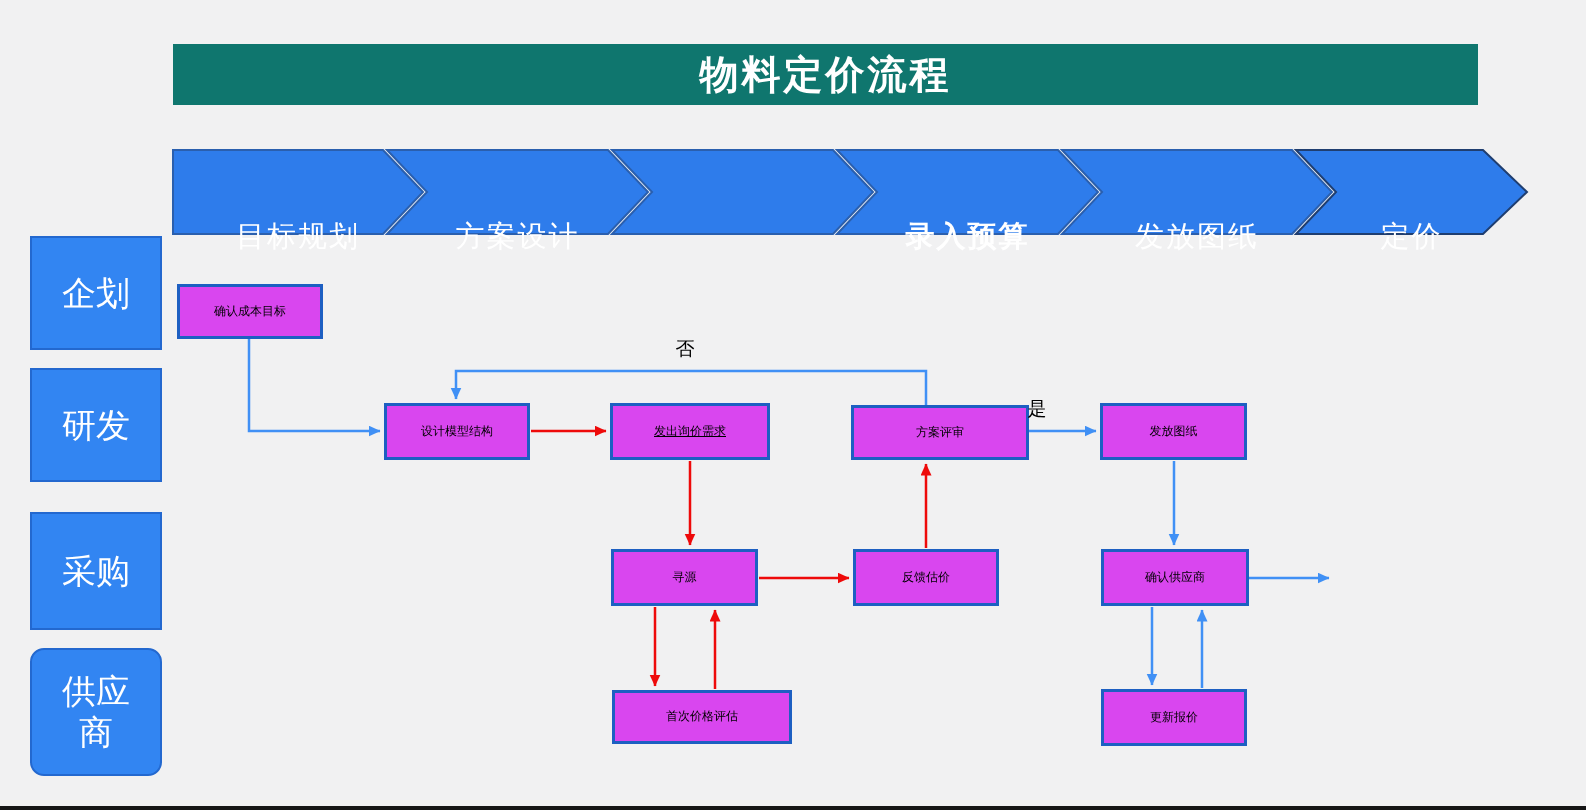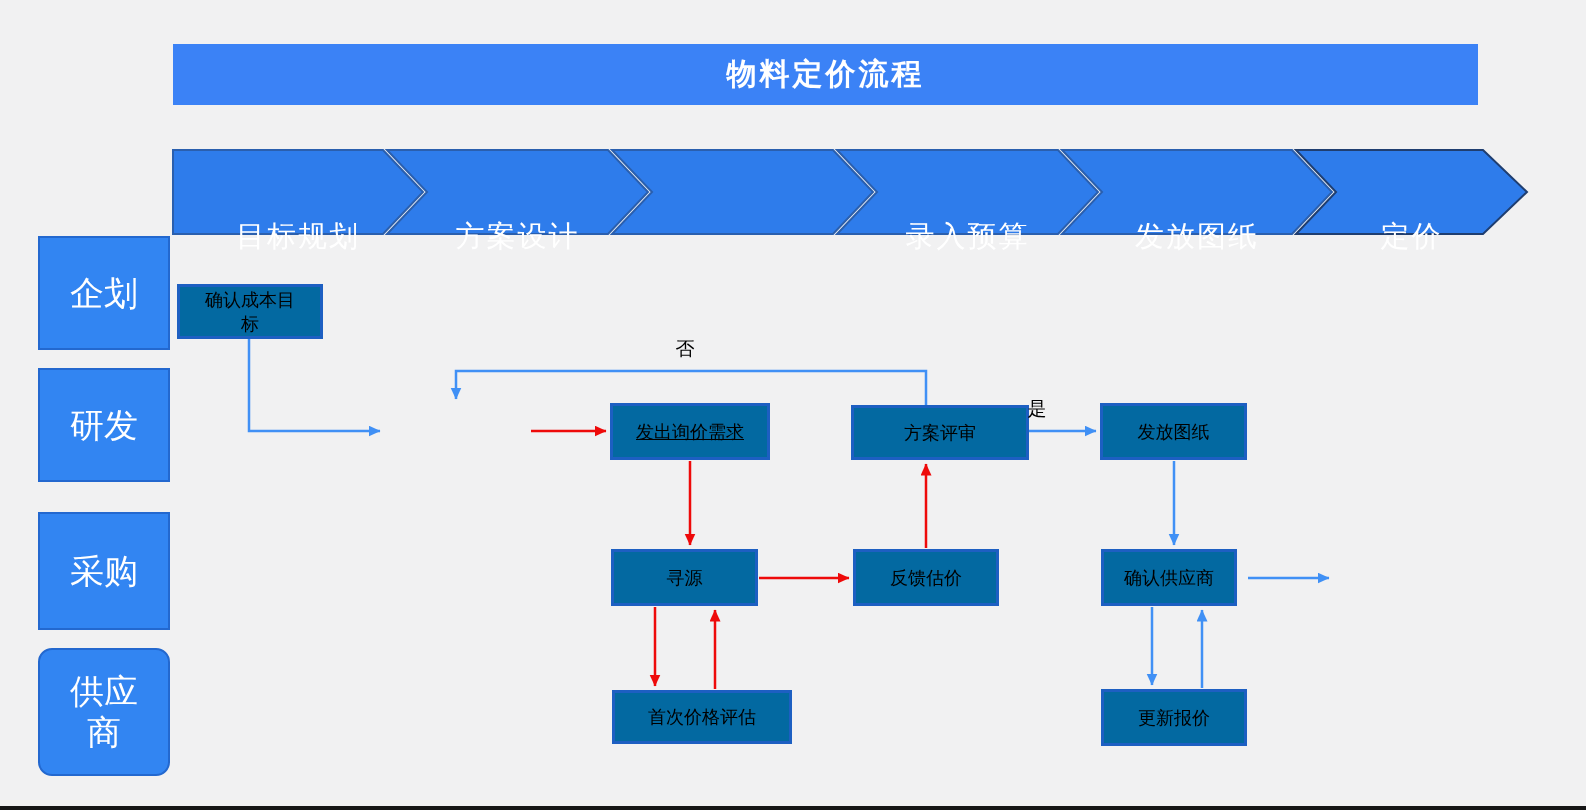"物料定价流程" .title-bar { background: #3b82f6 -> #0f766e; font-size: 30px -> 39px }
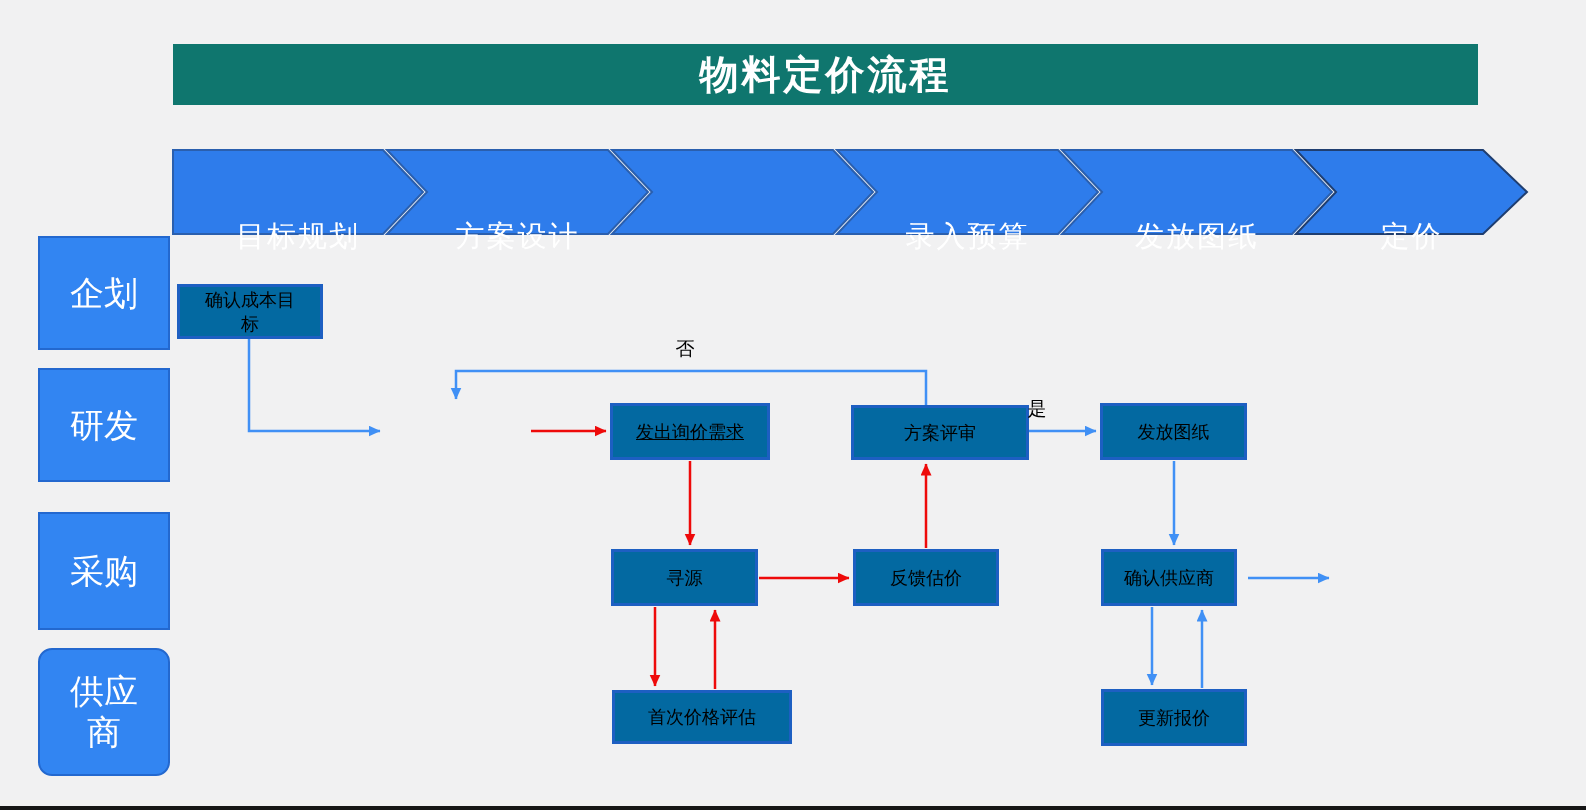"录入预算" .p4 { font-weight: none -> bold }
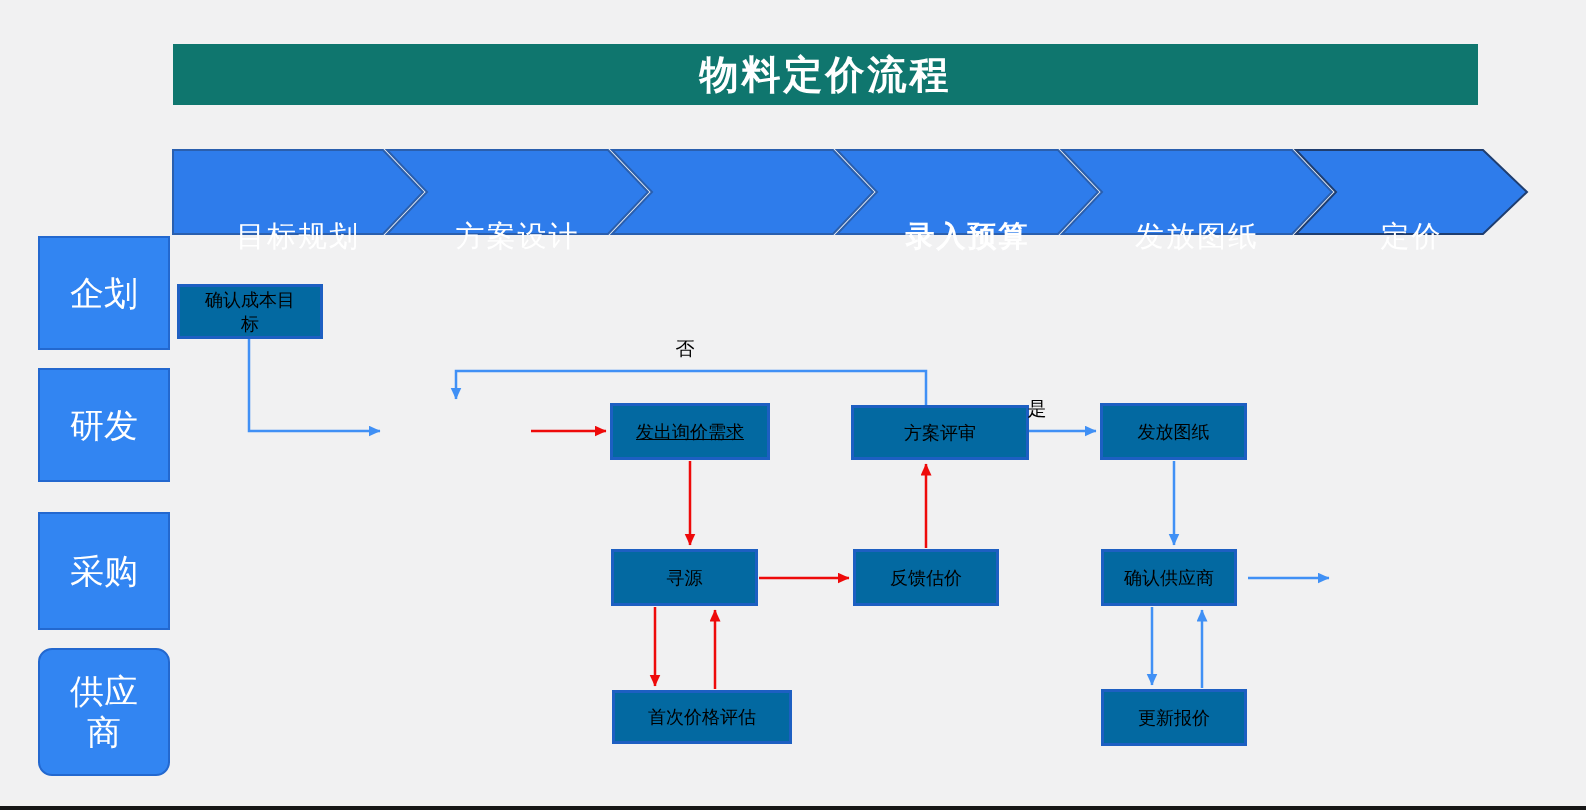"企划" .lane { left: 38px -> 30px }
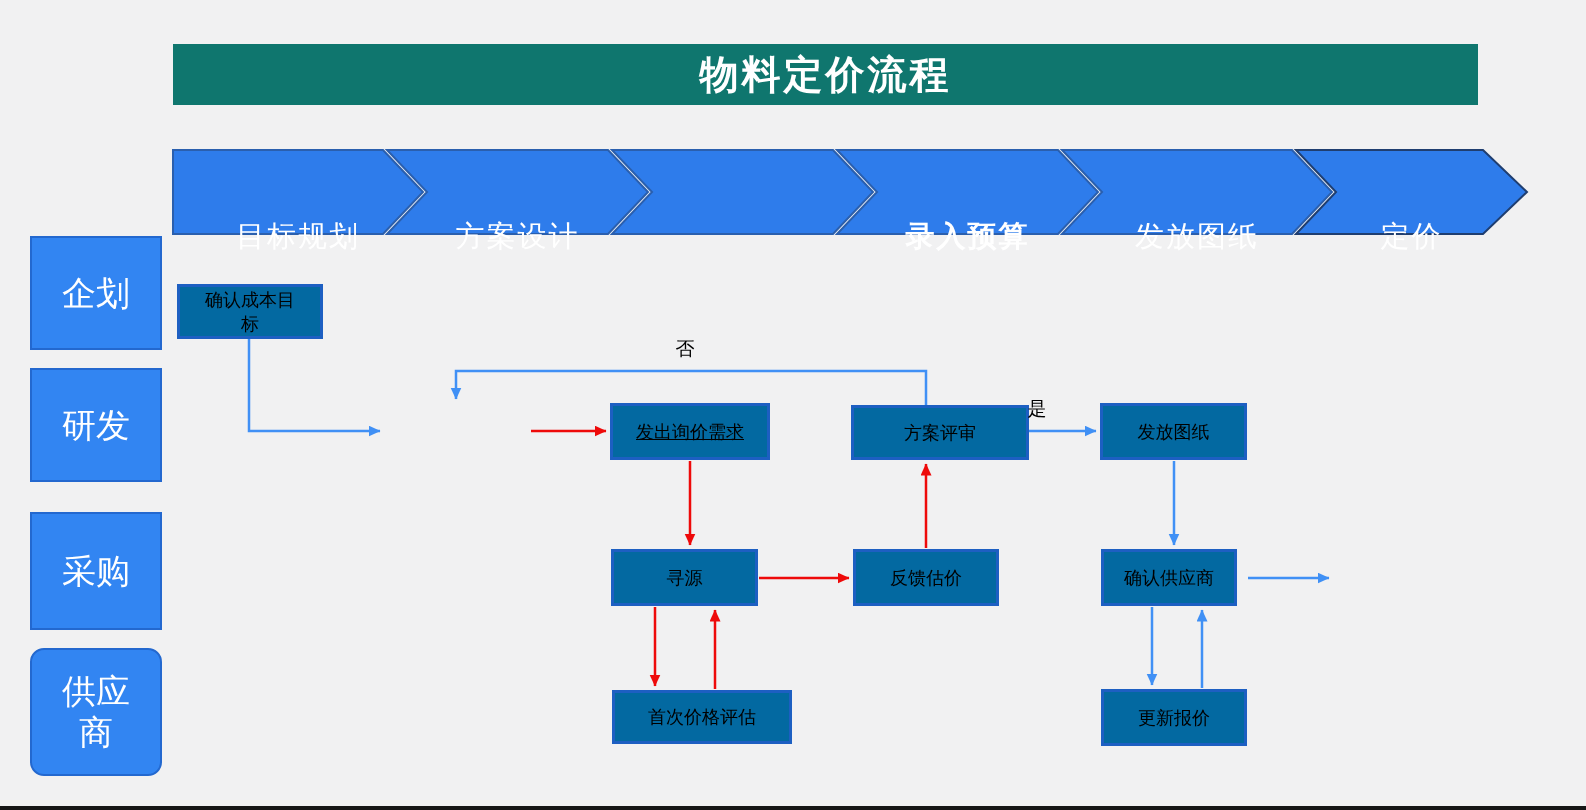"确认成本目标" .node { background: #0369a1 -> #d946ef; font-size: 18px -> 12px }
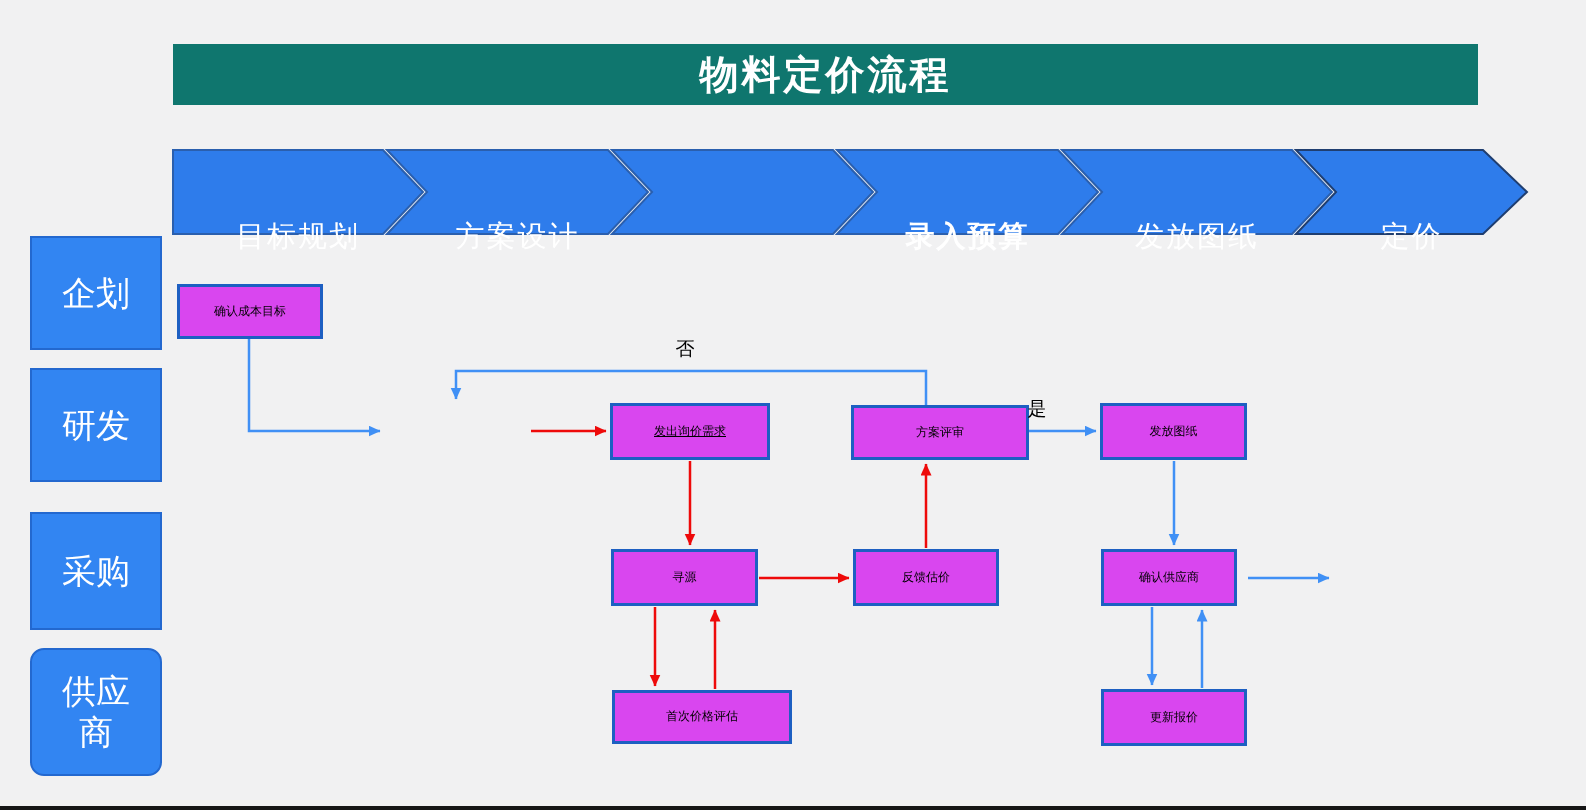"设计模型结构" div.node { html: none -> <div> <span>设计模型结构</span> </div> }
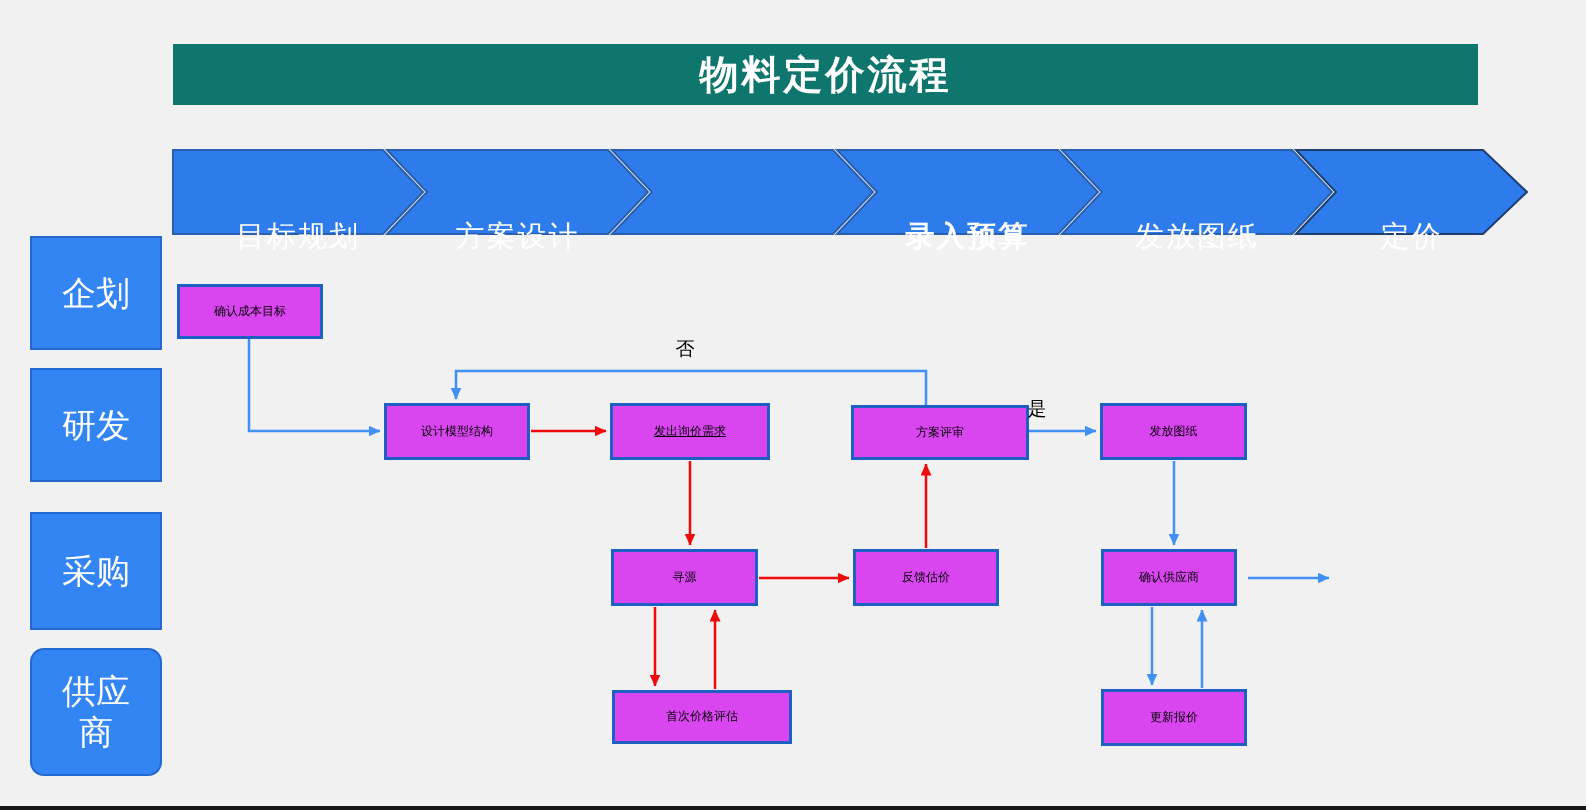"确认供应商" .n8 { width: 136px -> 148px }
